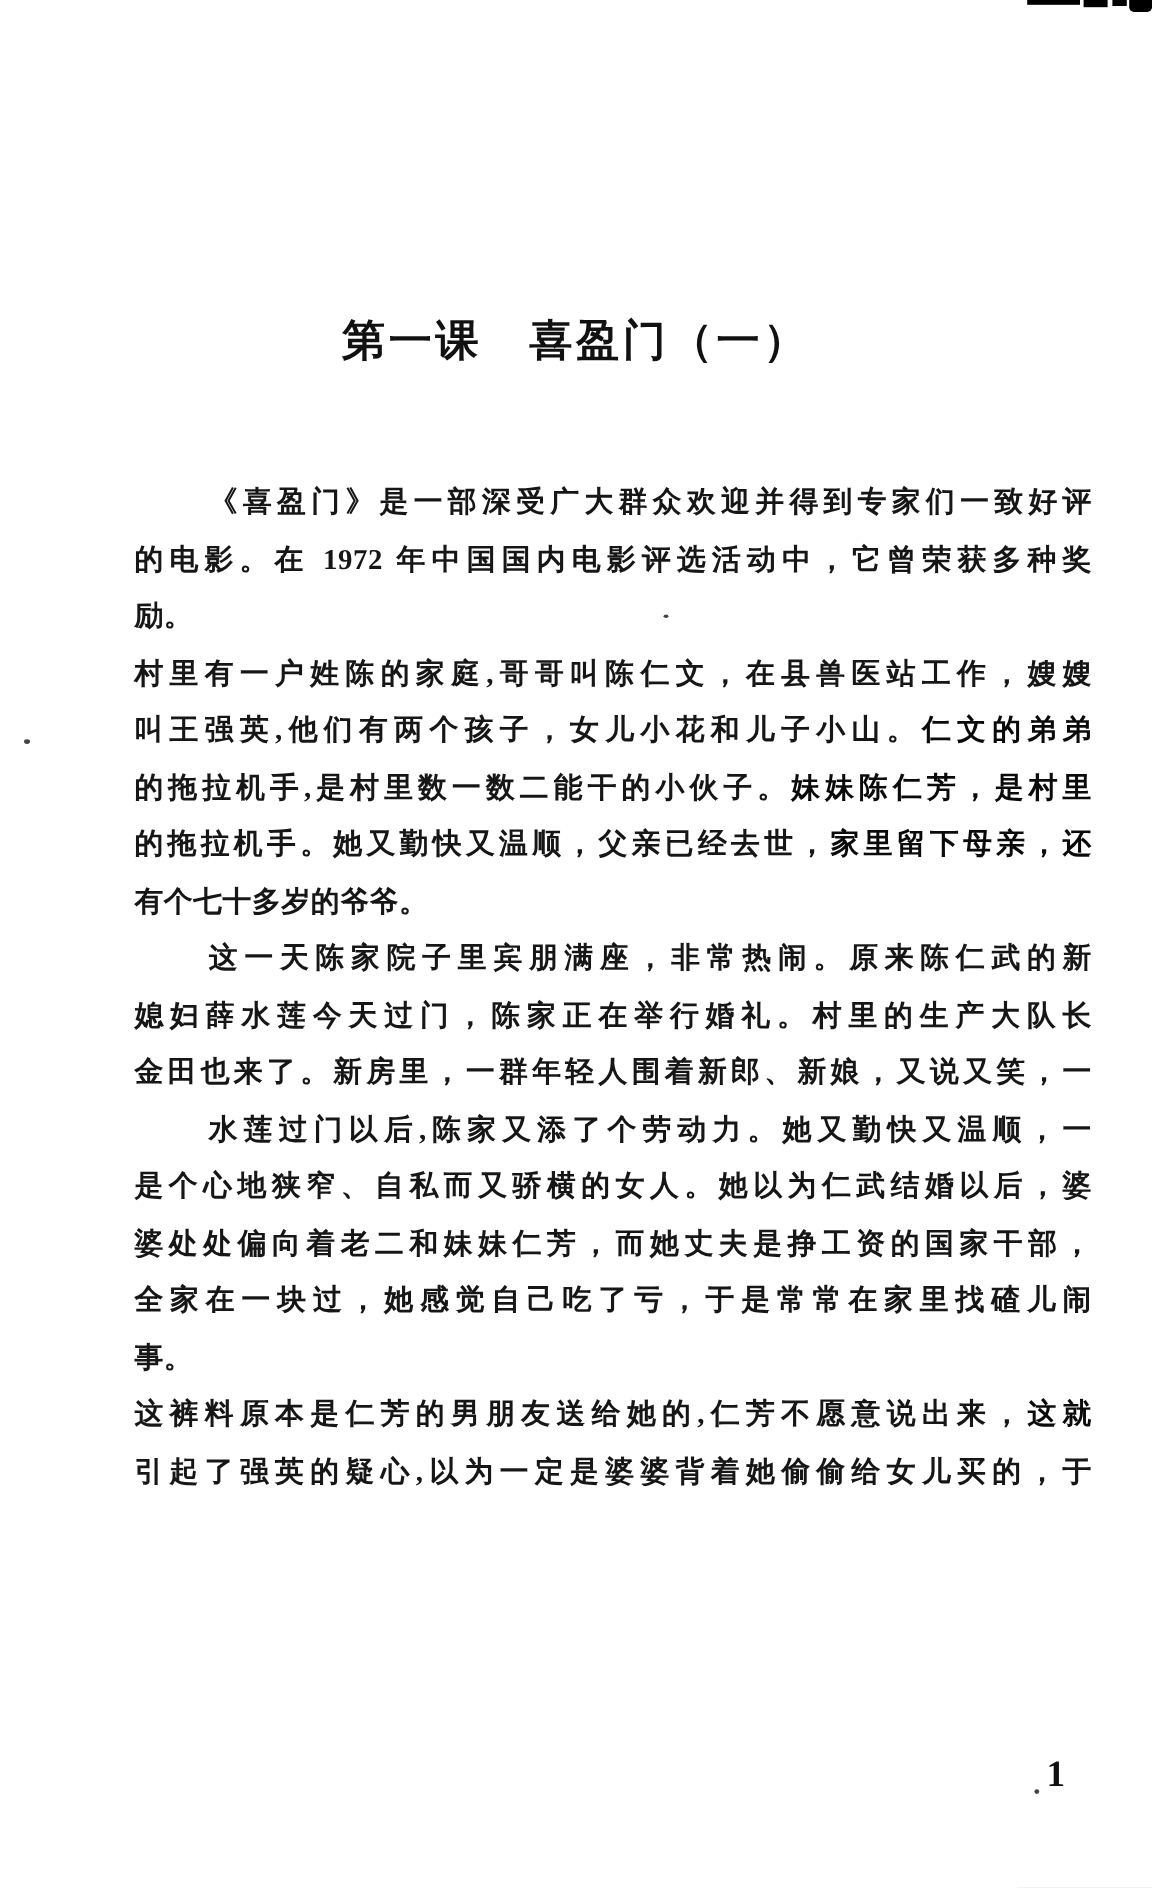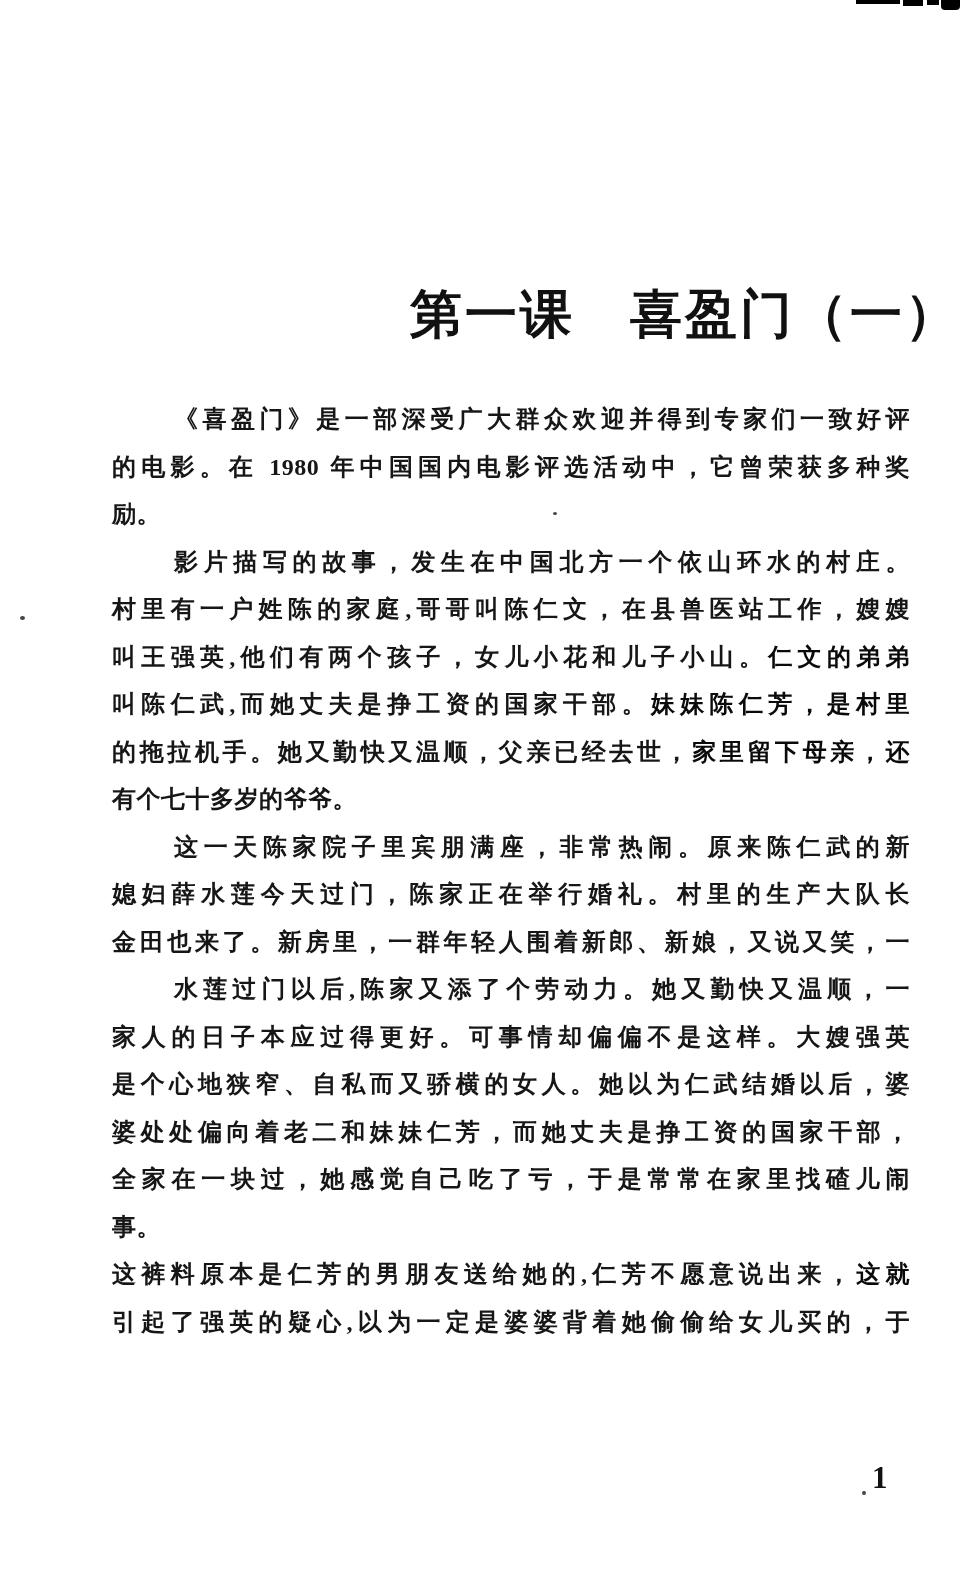"第一课 喜盈门（一）" .title { font-size: 52px -> 36px; text-align: right -> center; top: 280px -> 260px }
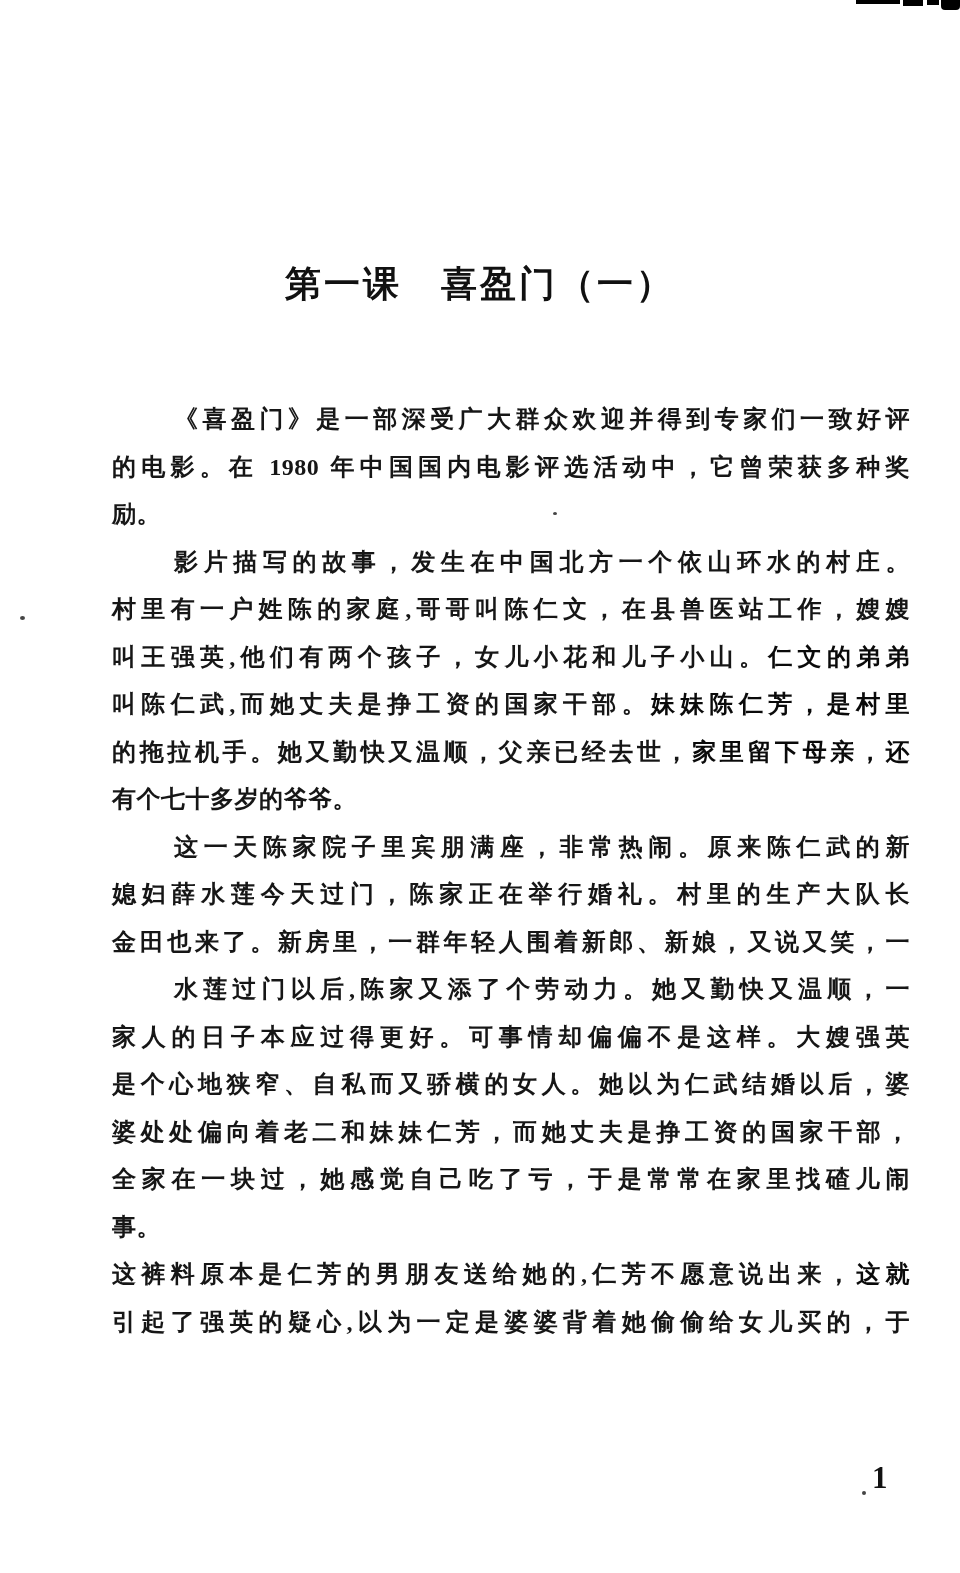"的电影。在 1980 年中国国内电影评选活动中，它曾荣获多种奖" span.seg { text: 1980 -> 1972 }
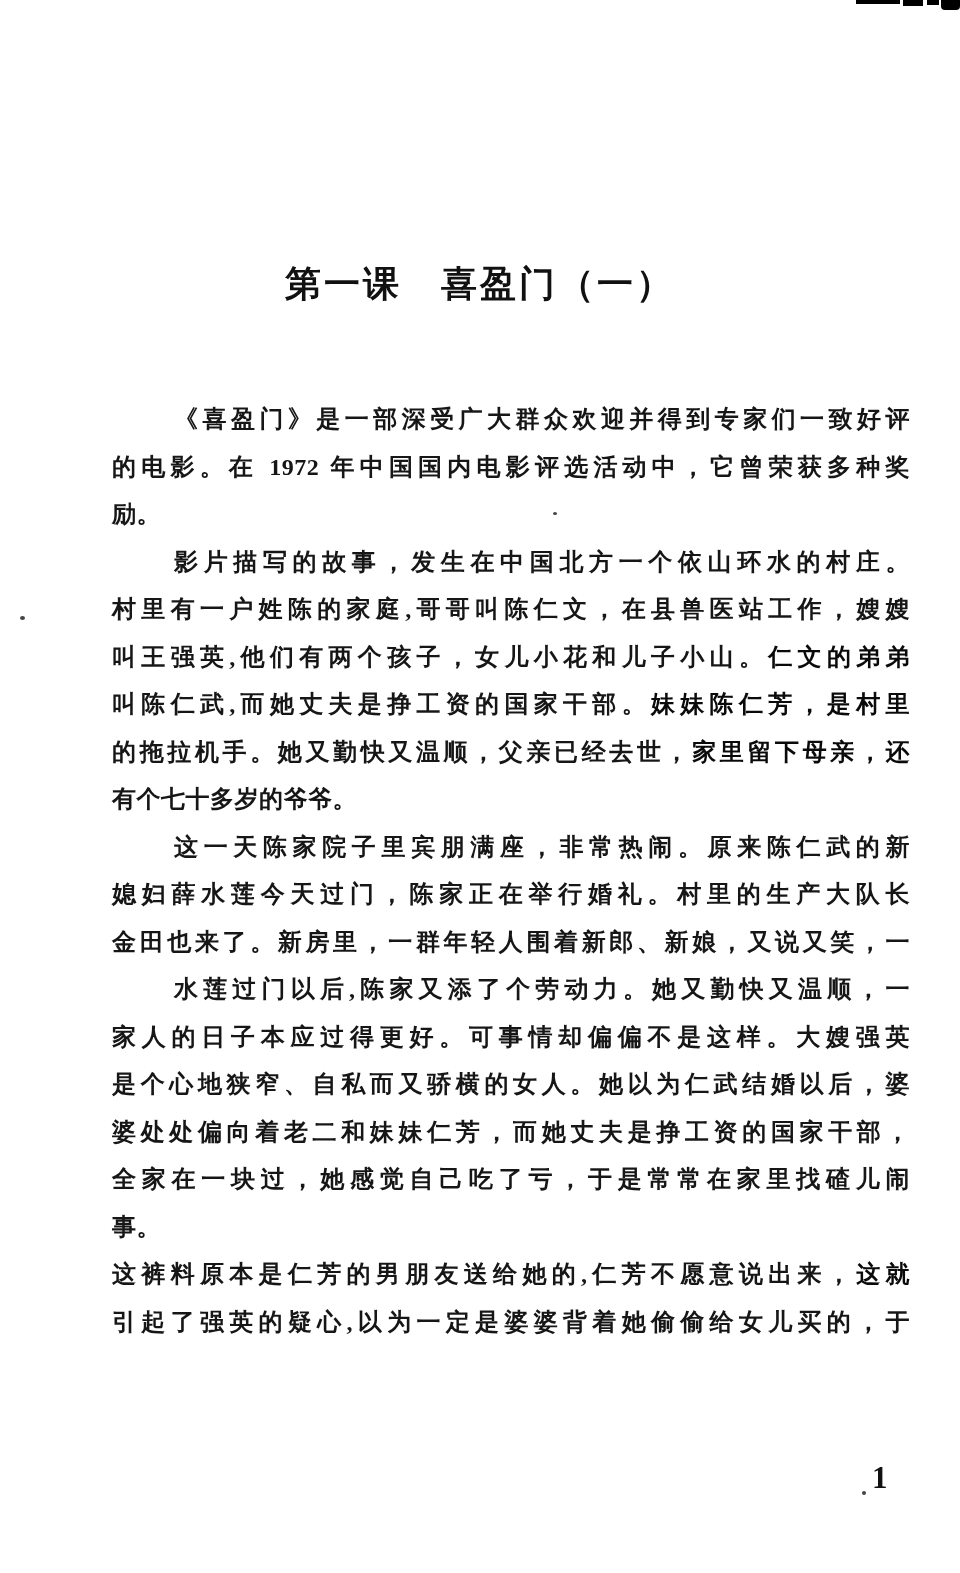"影片描写的故事，发生在中国北方一个依山环水的村庄。" div.line { html: <div><span>影片描写的故事，发生在中国北方一个依山环水的村庄。</span></div> -> none }
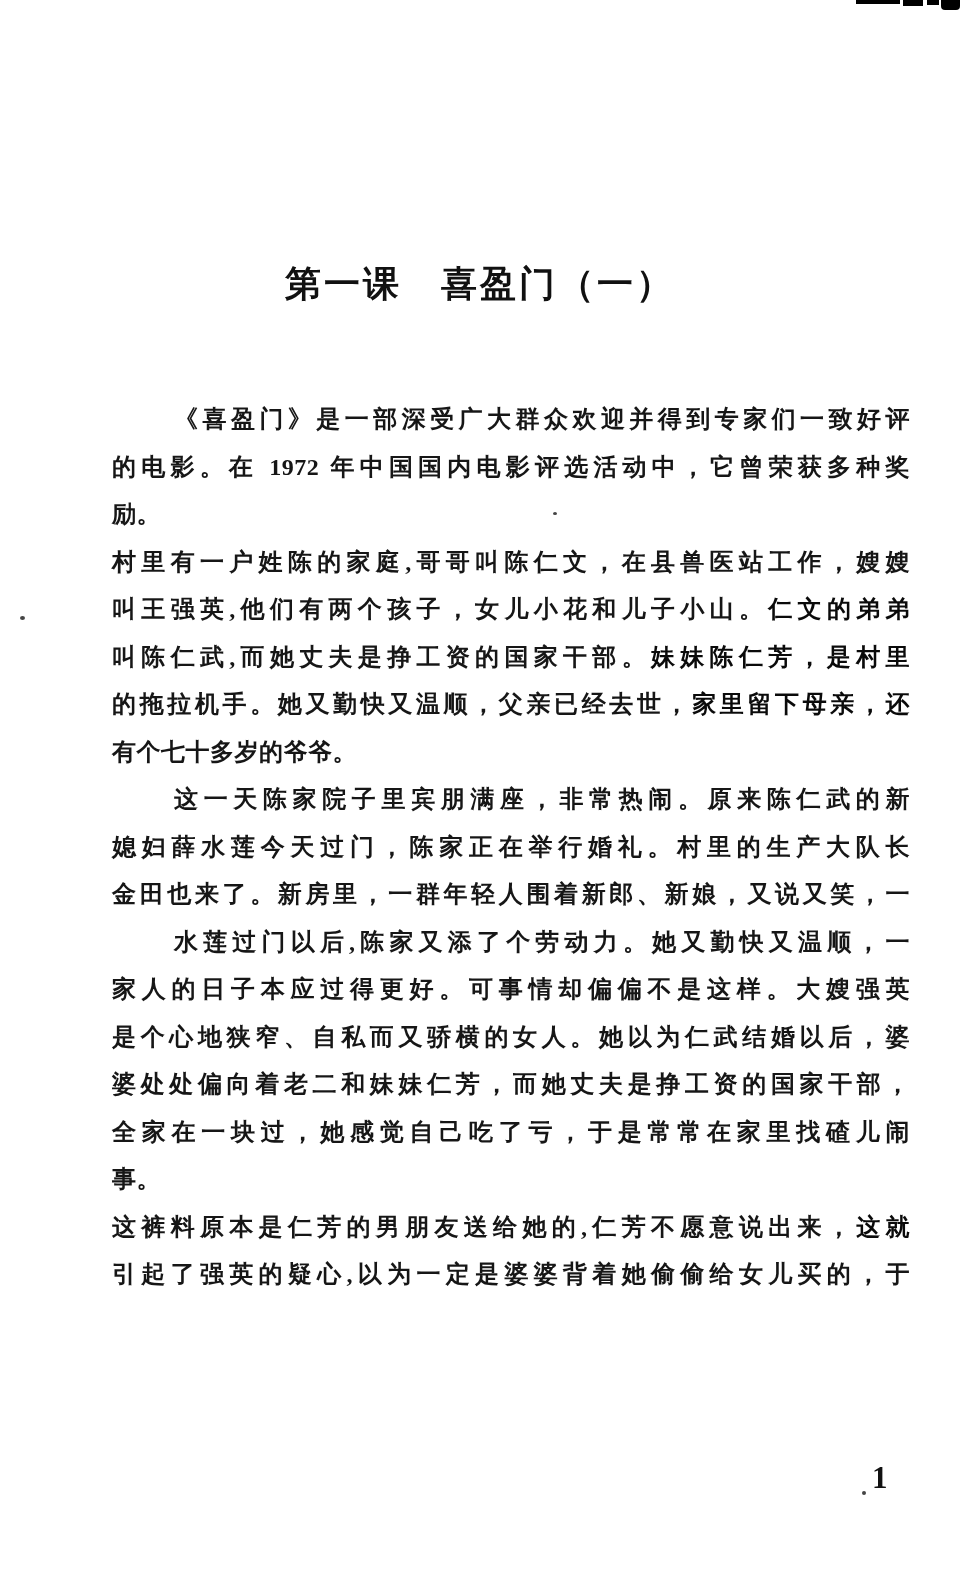"叫陈仁武,而她丈夫是挣工资的国家干部。" span.seg { text: 叫陈仁武,而她丈夫是挣工资的国家干部 -> 的拖拉机手,是村里数一数二能干的小伙子 }
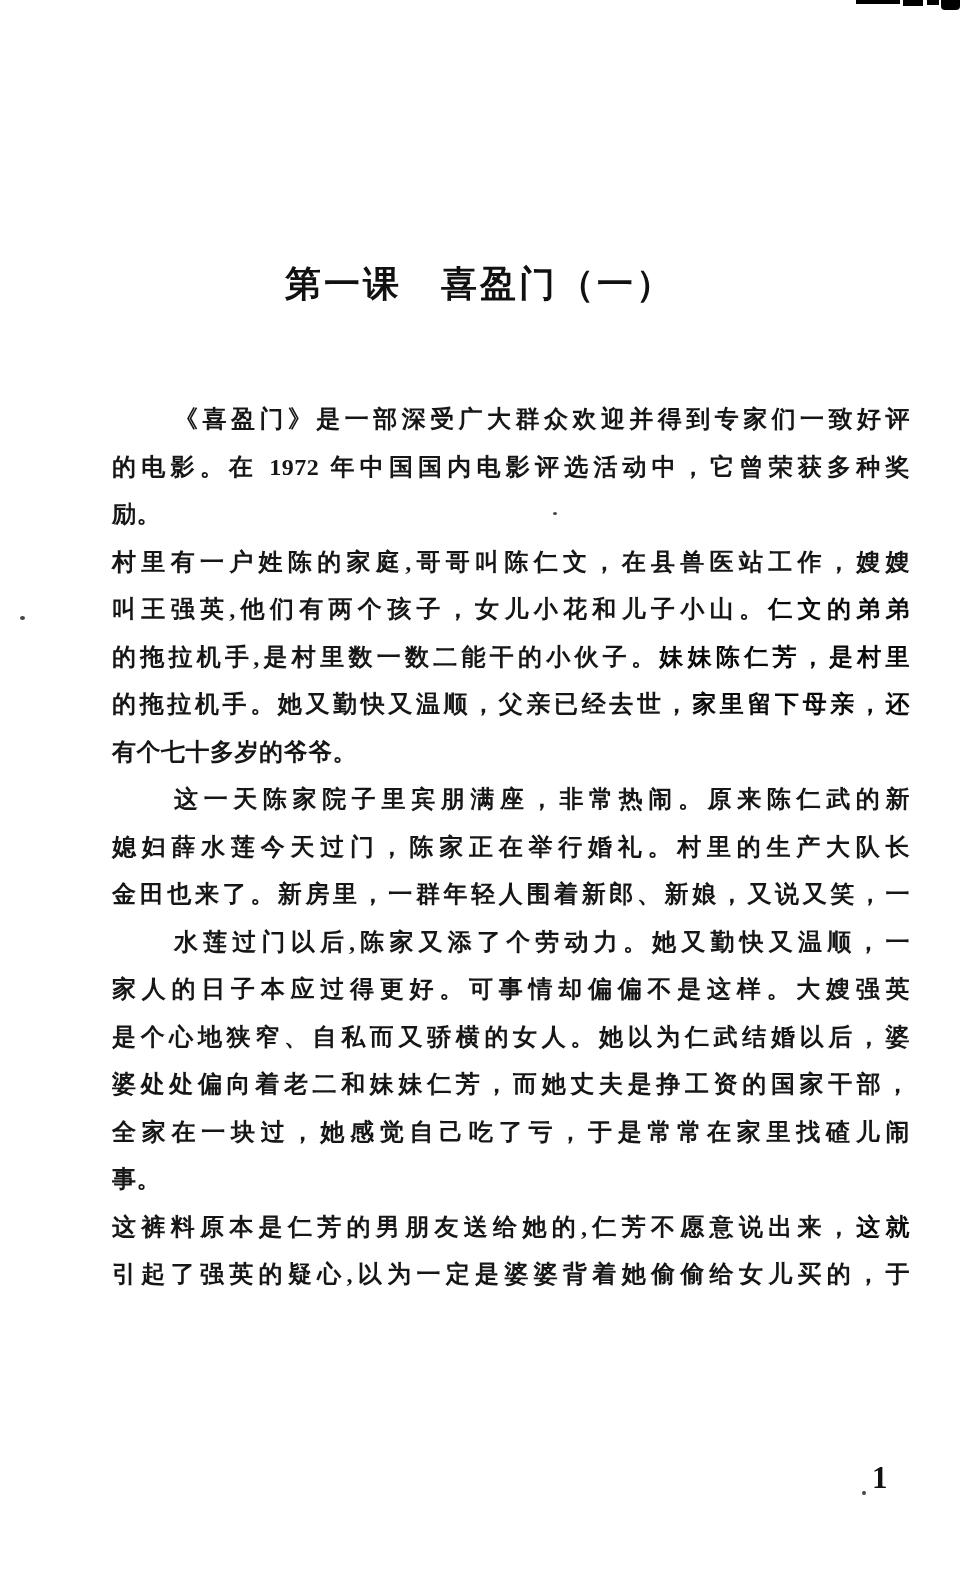"家人的日子本应过得更好。可事情却偏偏不是这样。大嫂强英" div.line { html: <div><span>家人的日子本应过得更好。可事情却偏偏不是这样。大嫂强英</span></div> -> none }
